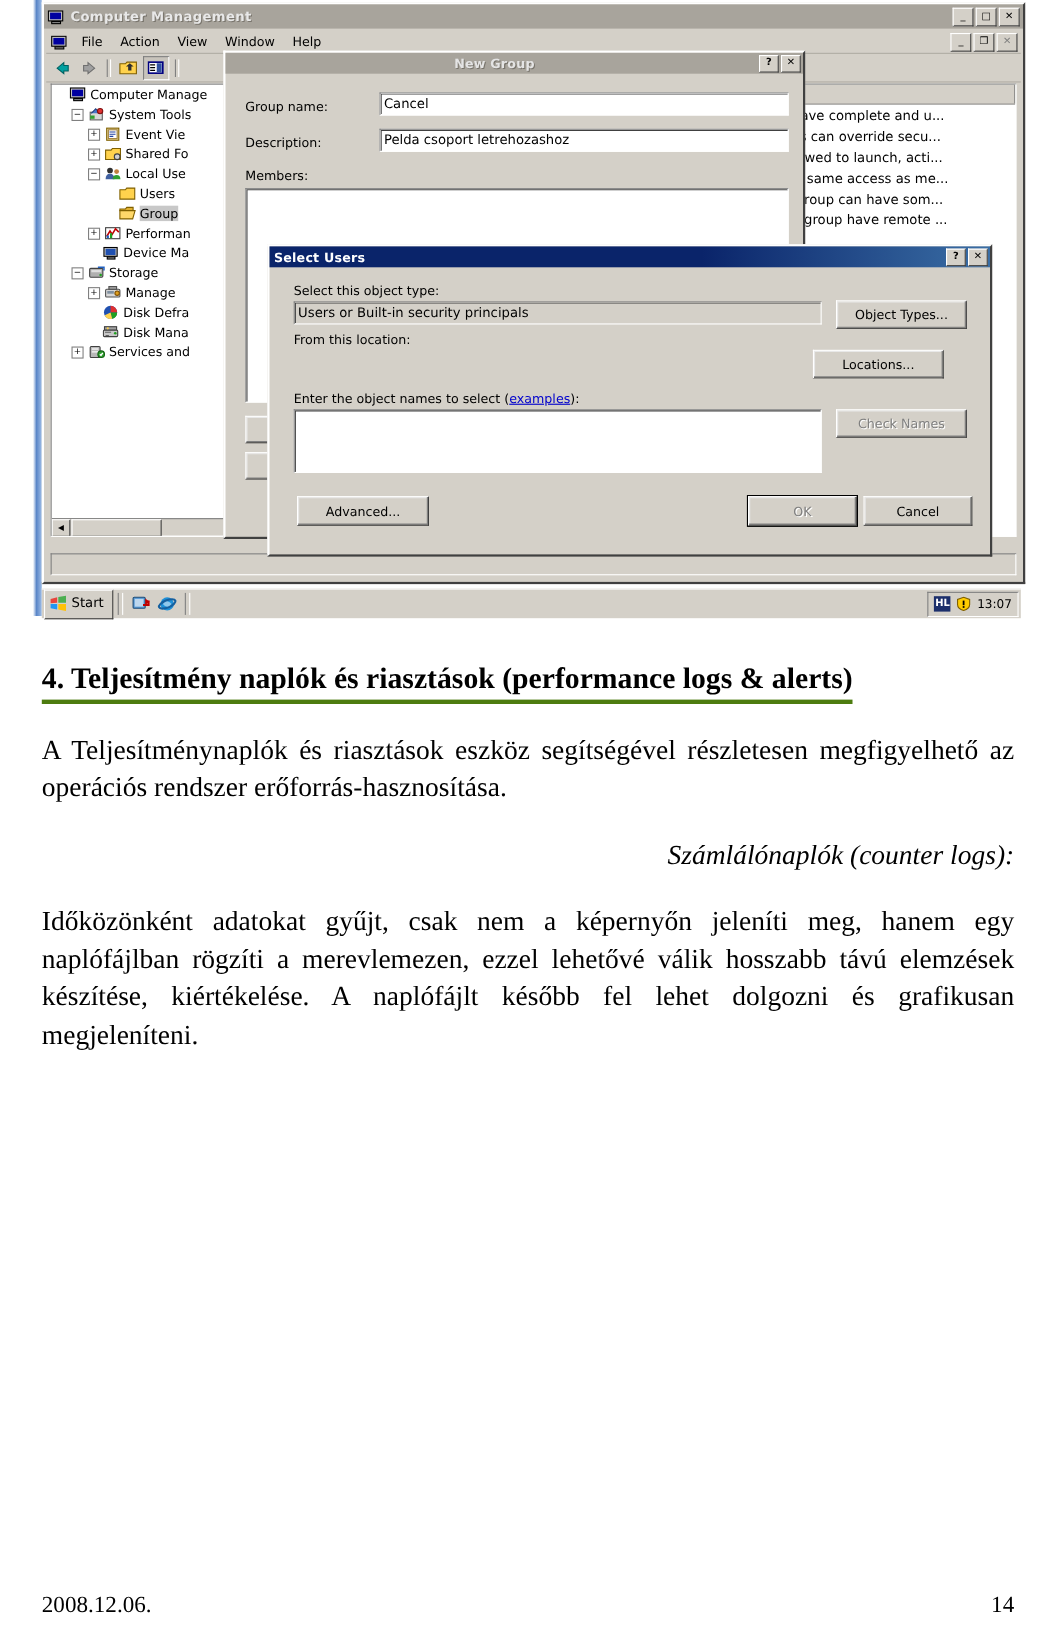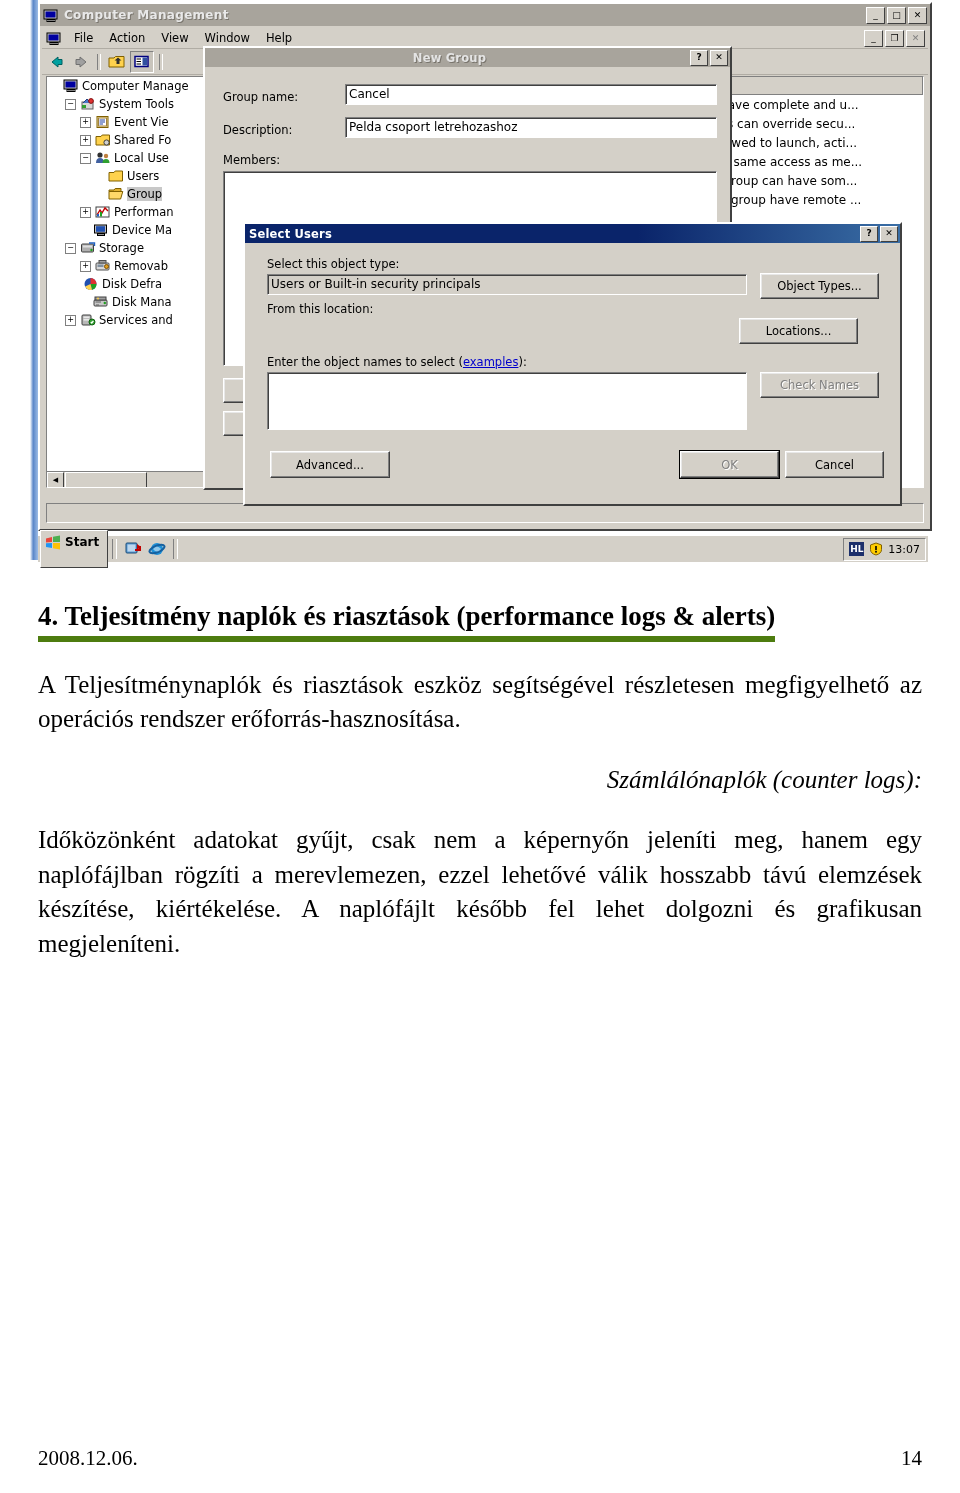"Removab" span.lbl { text: Removab -> Manage }
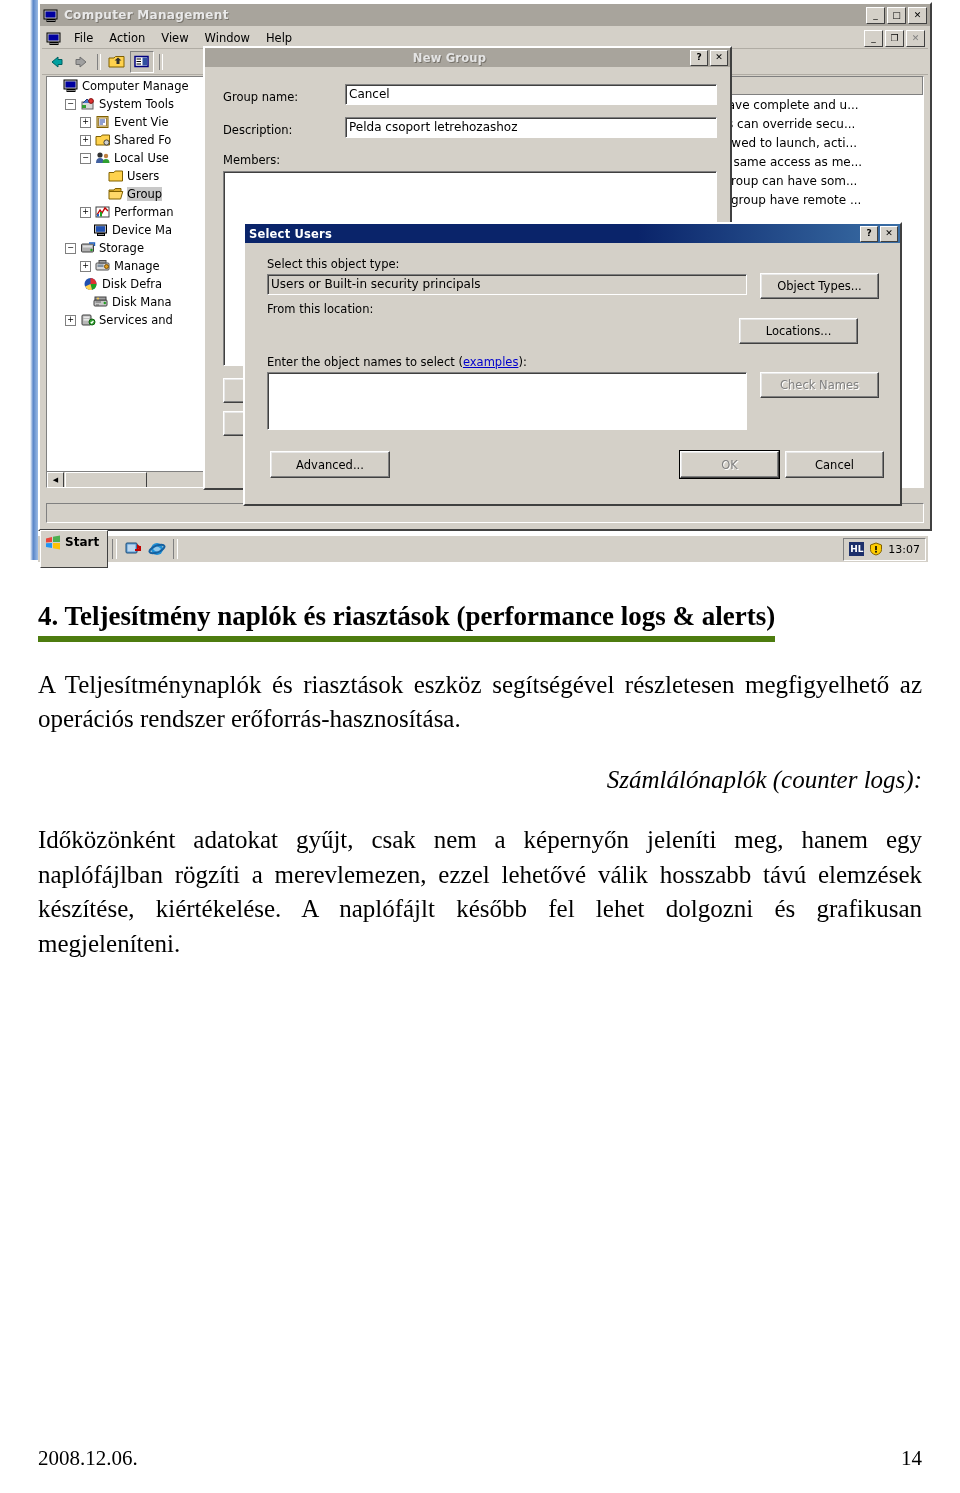"Disk Defra" div.tree-row { padding-left: 23px -> 33px }
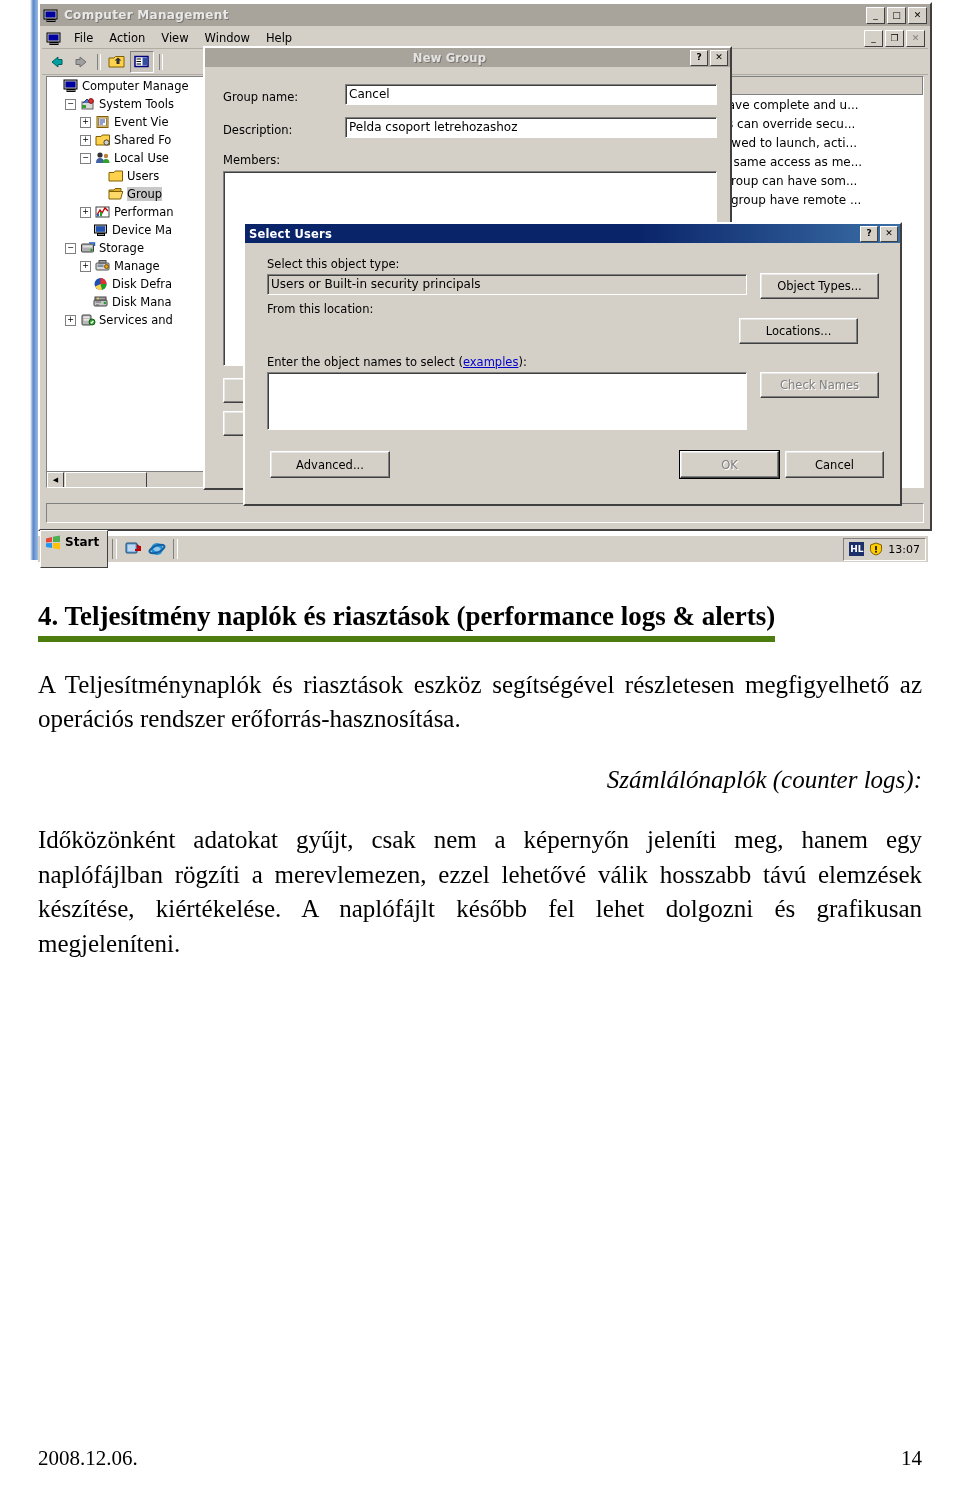"Start" .start-btn { font-weight: bold -> normal; padding: 0 8px 14px 4px -> 0 8px 3px 4px }
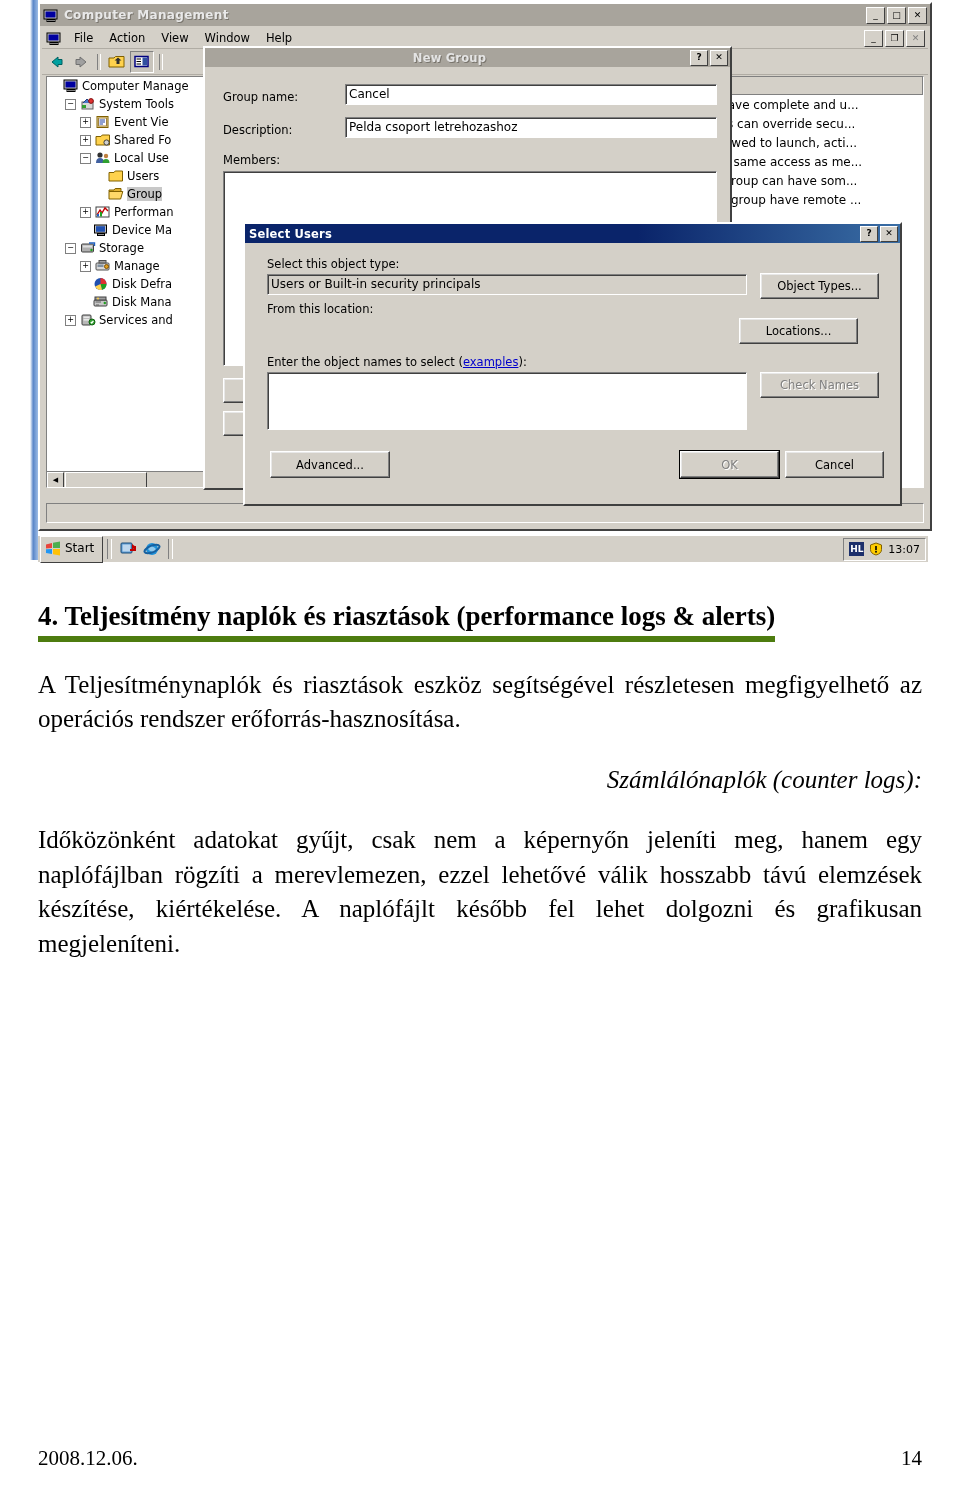"4. Teljesítmény naplók és riasztások" h1.sec { border-bottom: 6px solid #4d7c0f -> 4px solid #4d7c0f }
